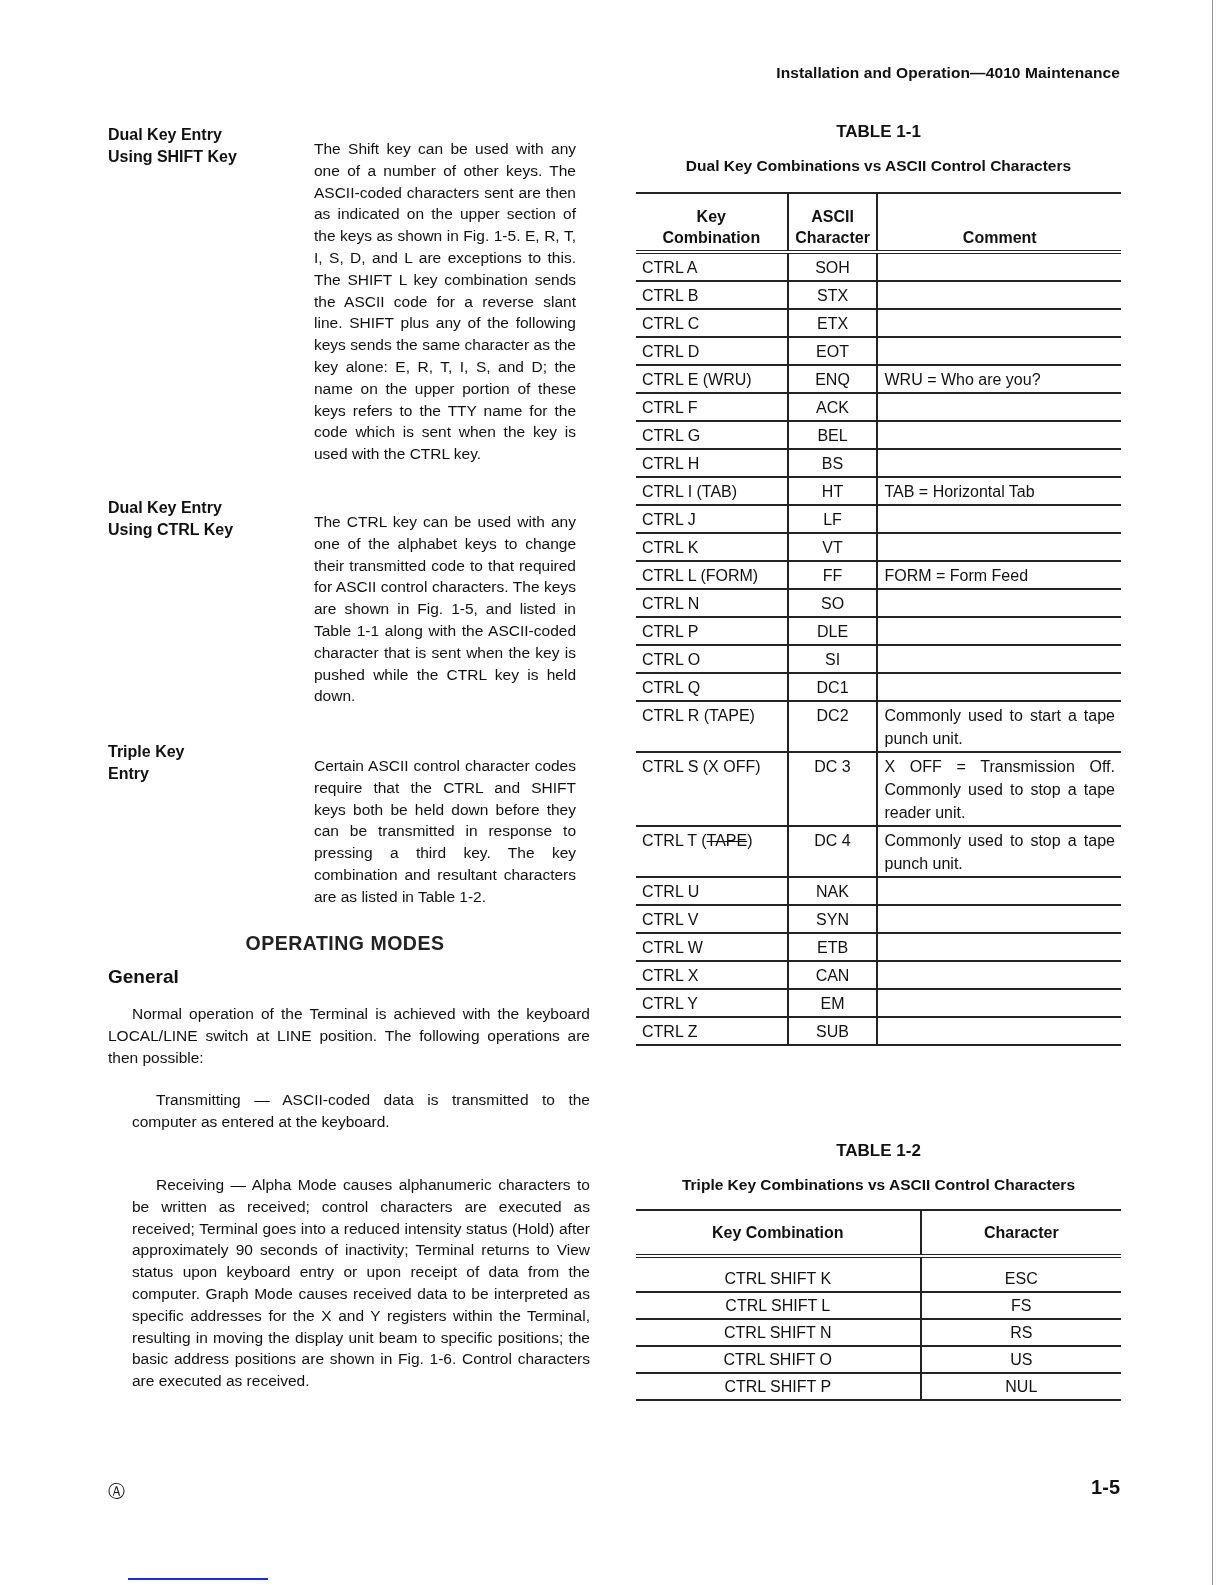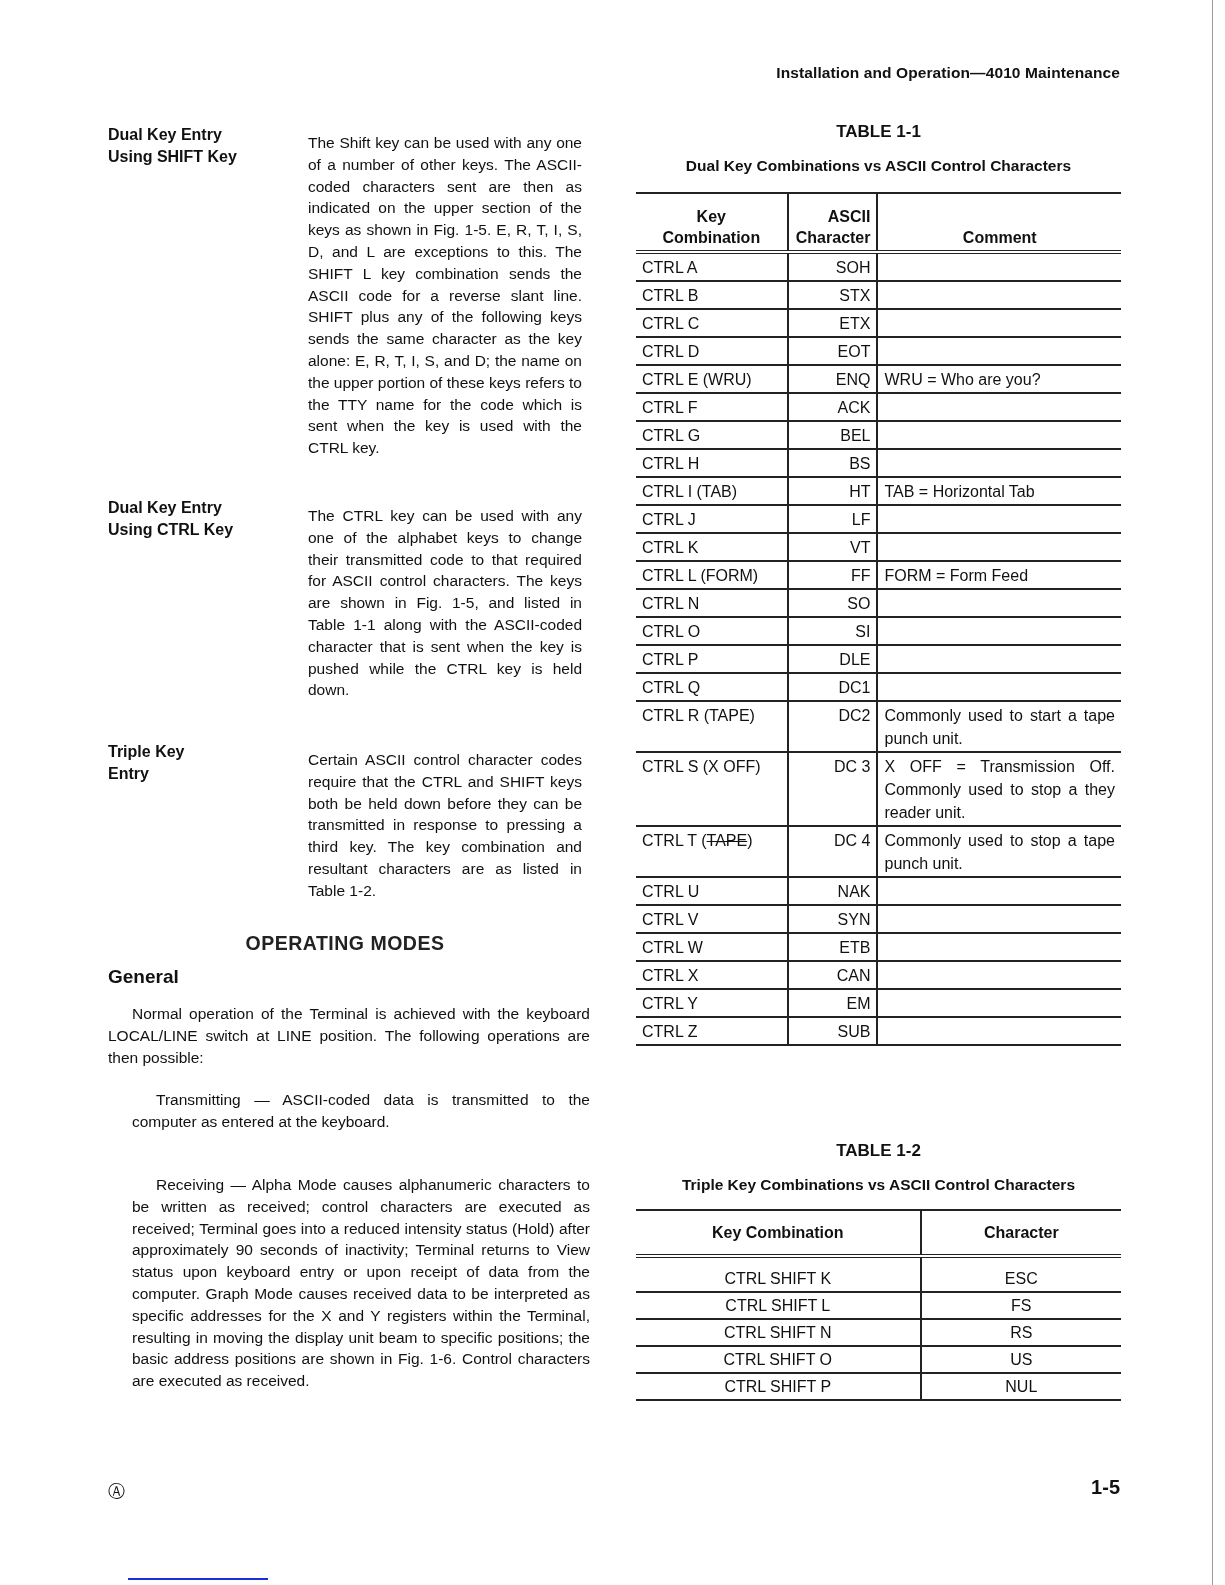"The Shift key can be" .side-body p { margin: 8px -> 14px }
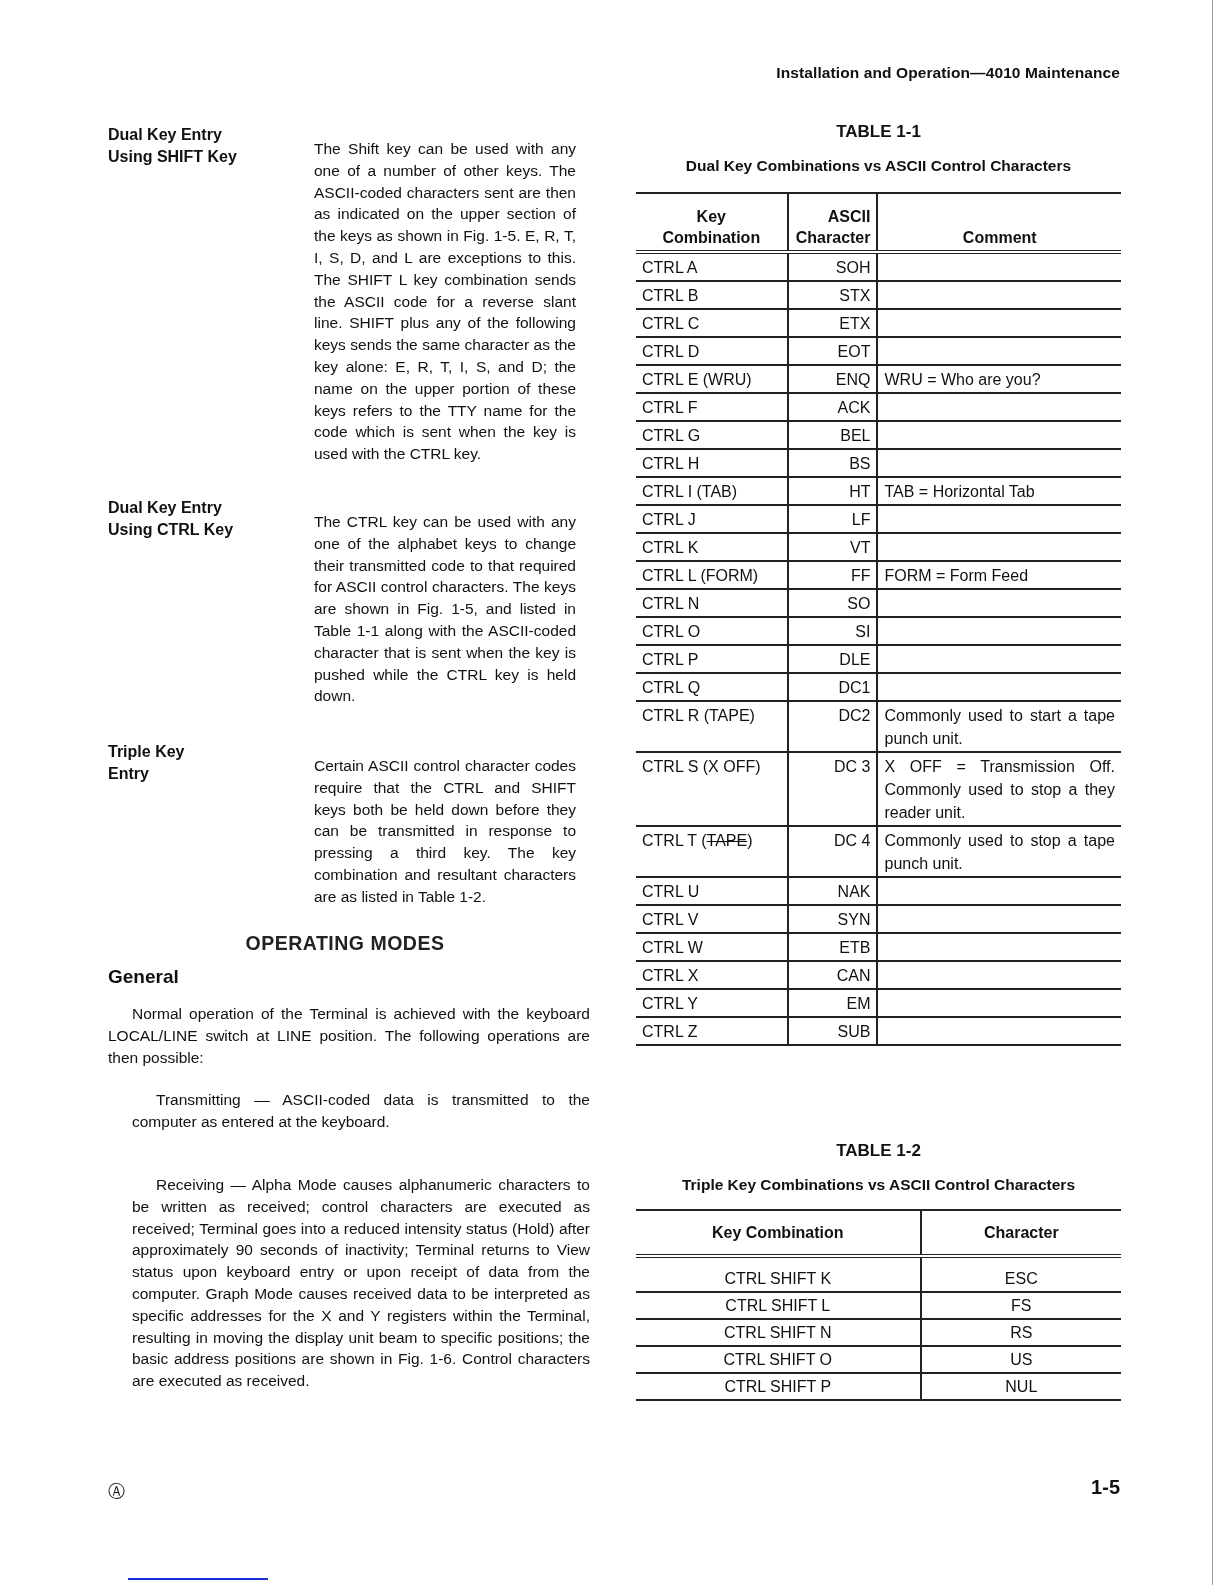"ASCII" .t1 .c2 { text-align: right -> center }
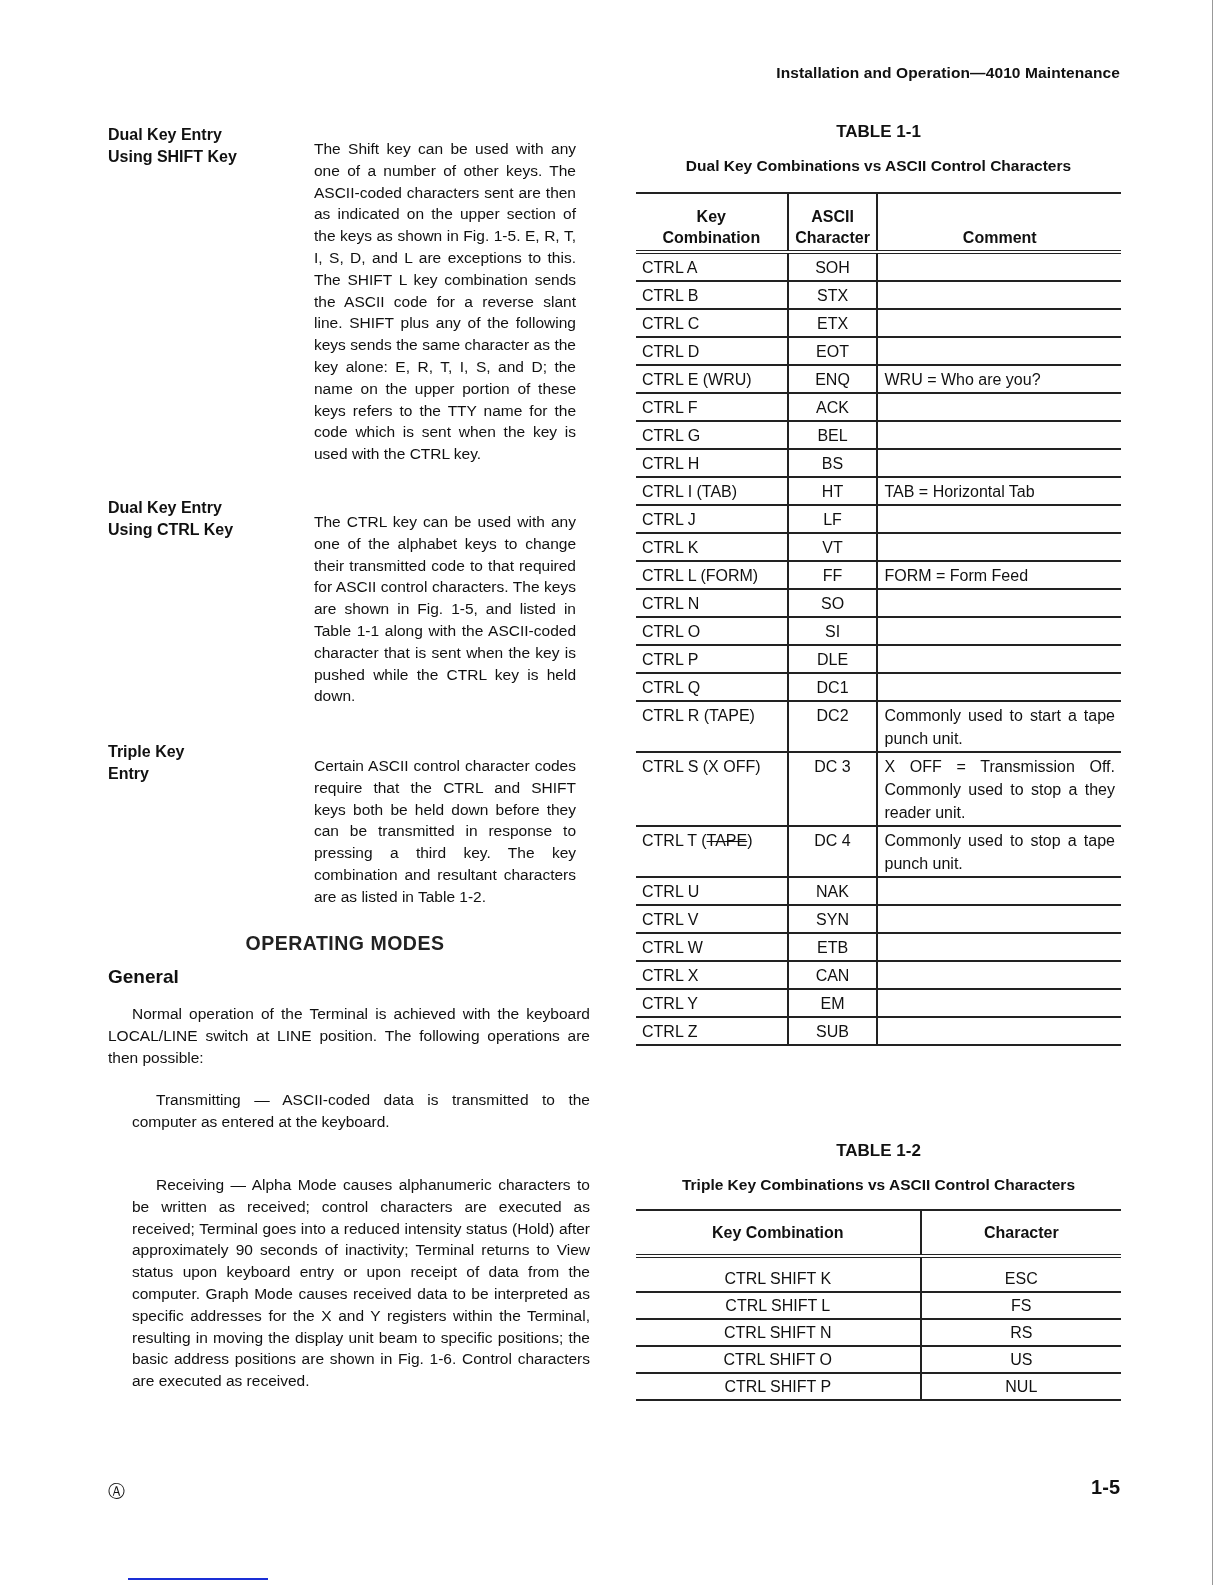"CTRL O" tr { order: before "CTRL P" -> after "CTRL P" }
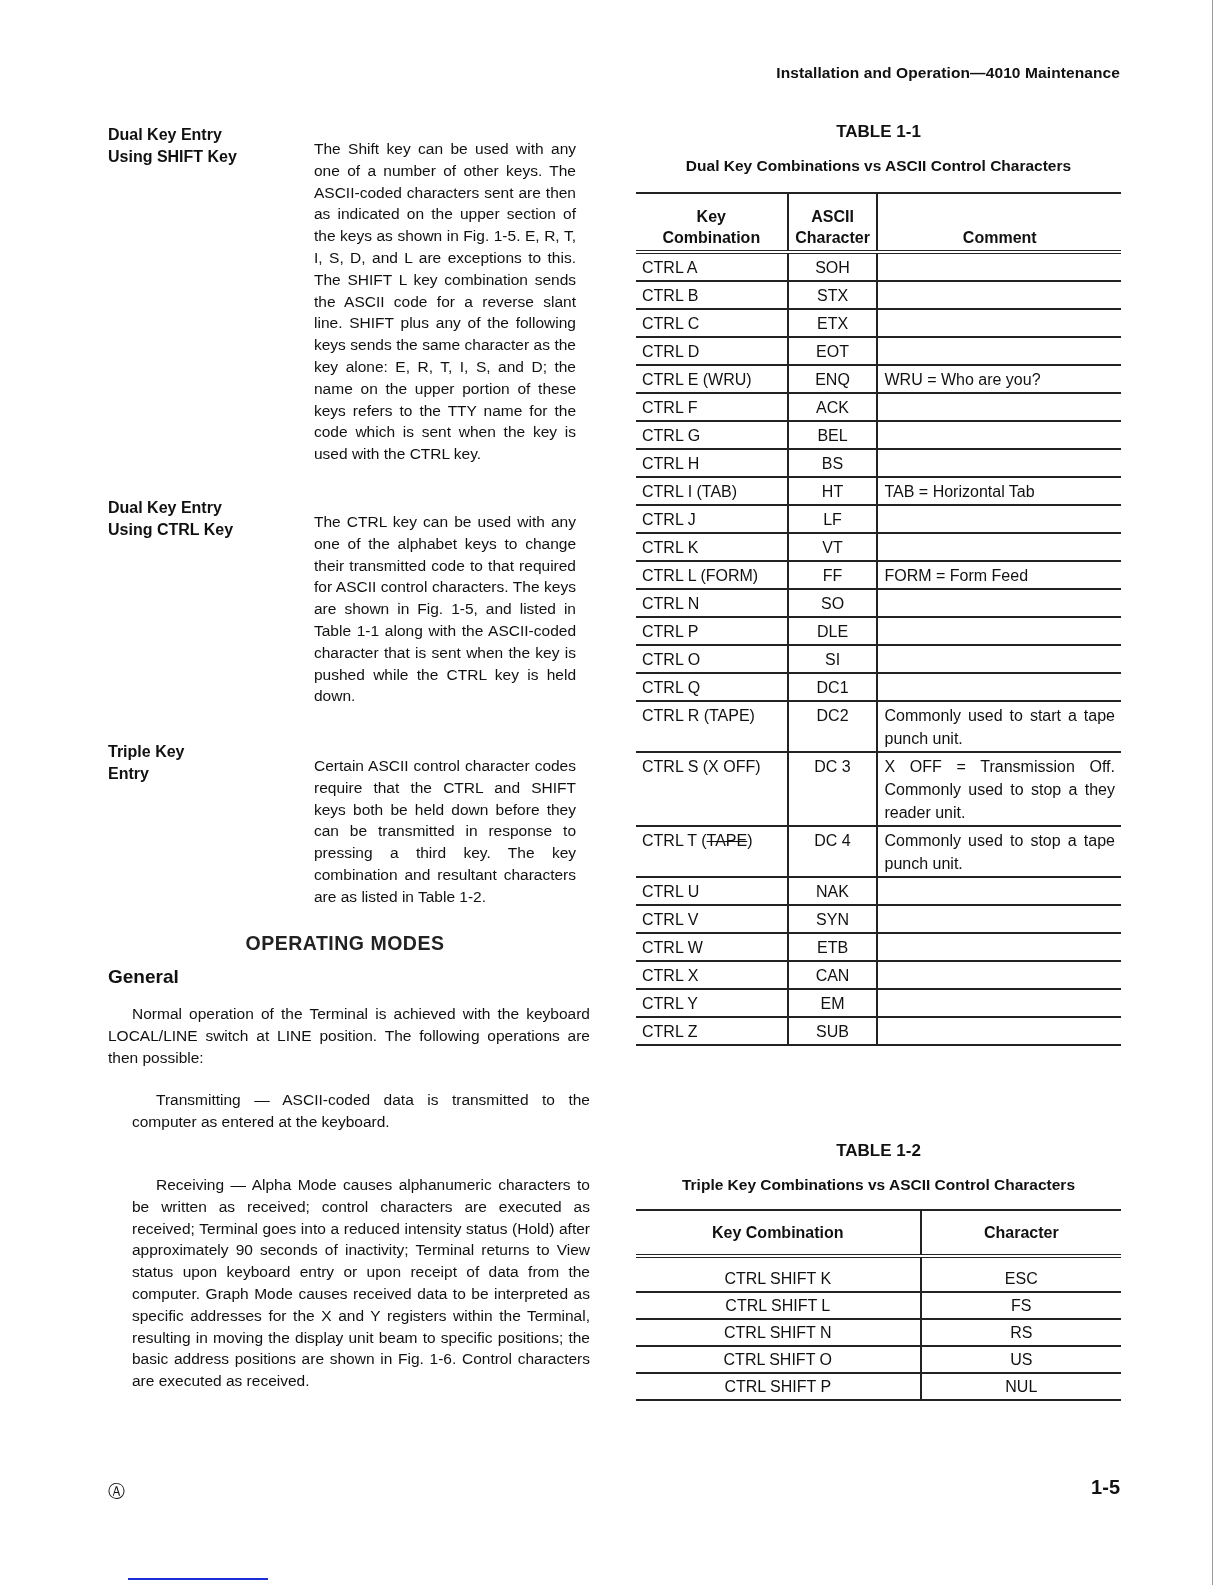"X OFF = Transmission Off." td.c3 { text: they -> tape }
